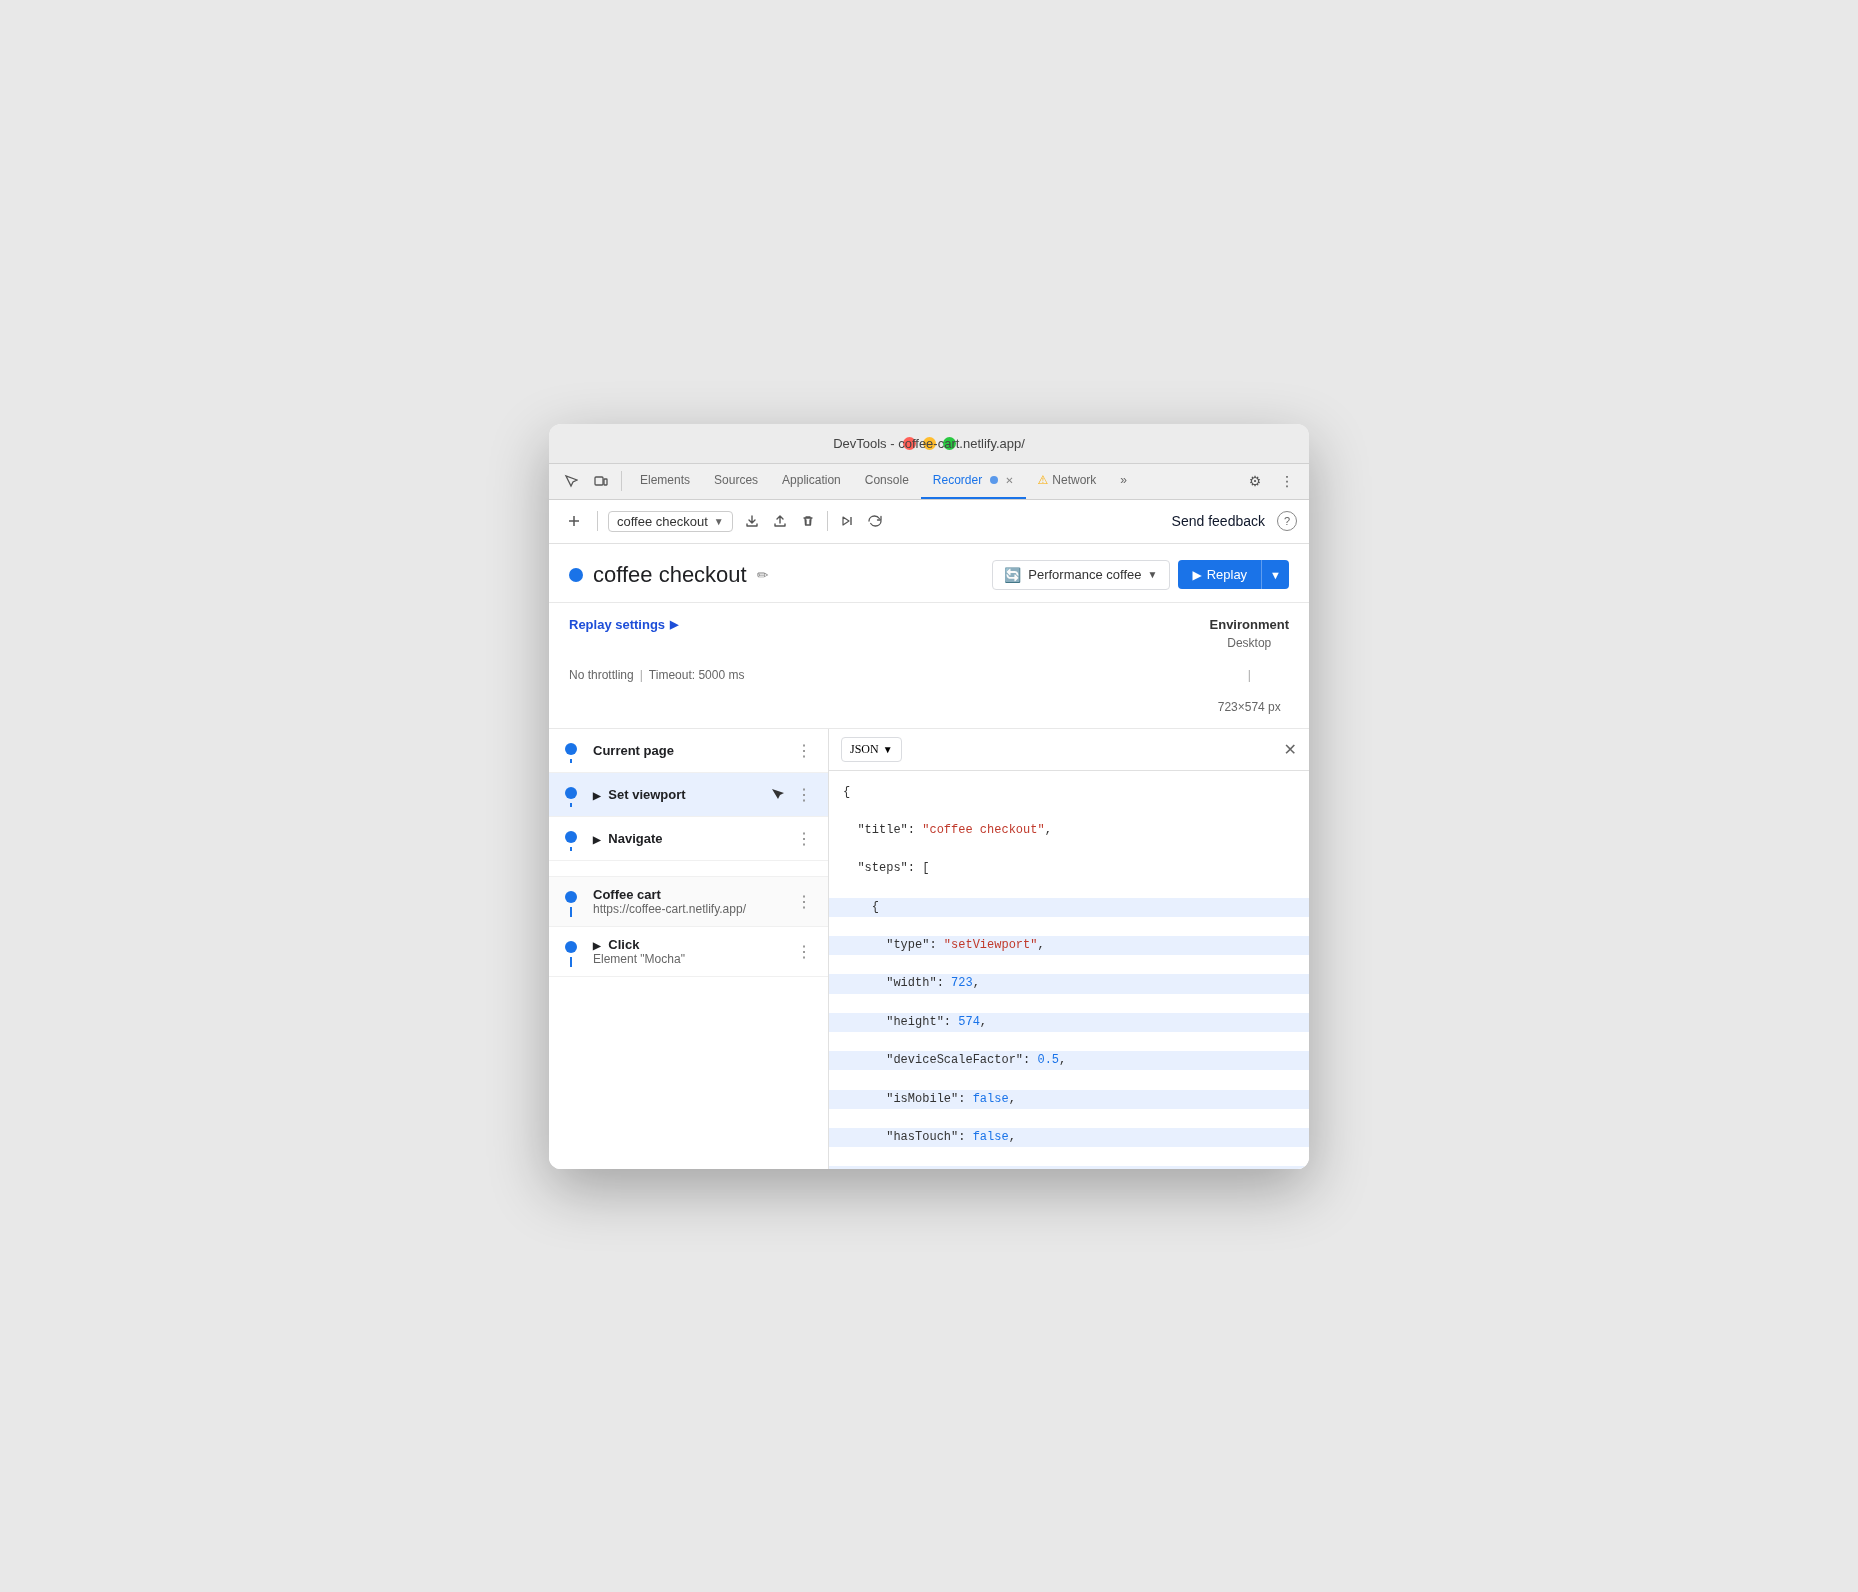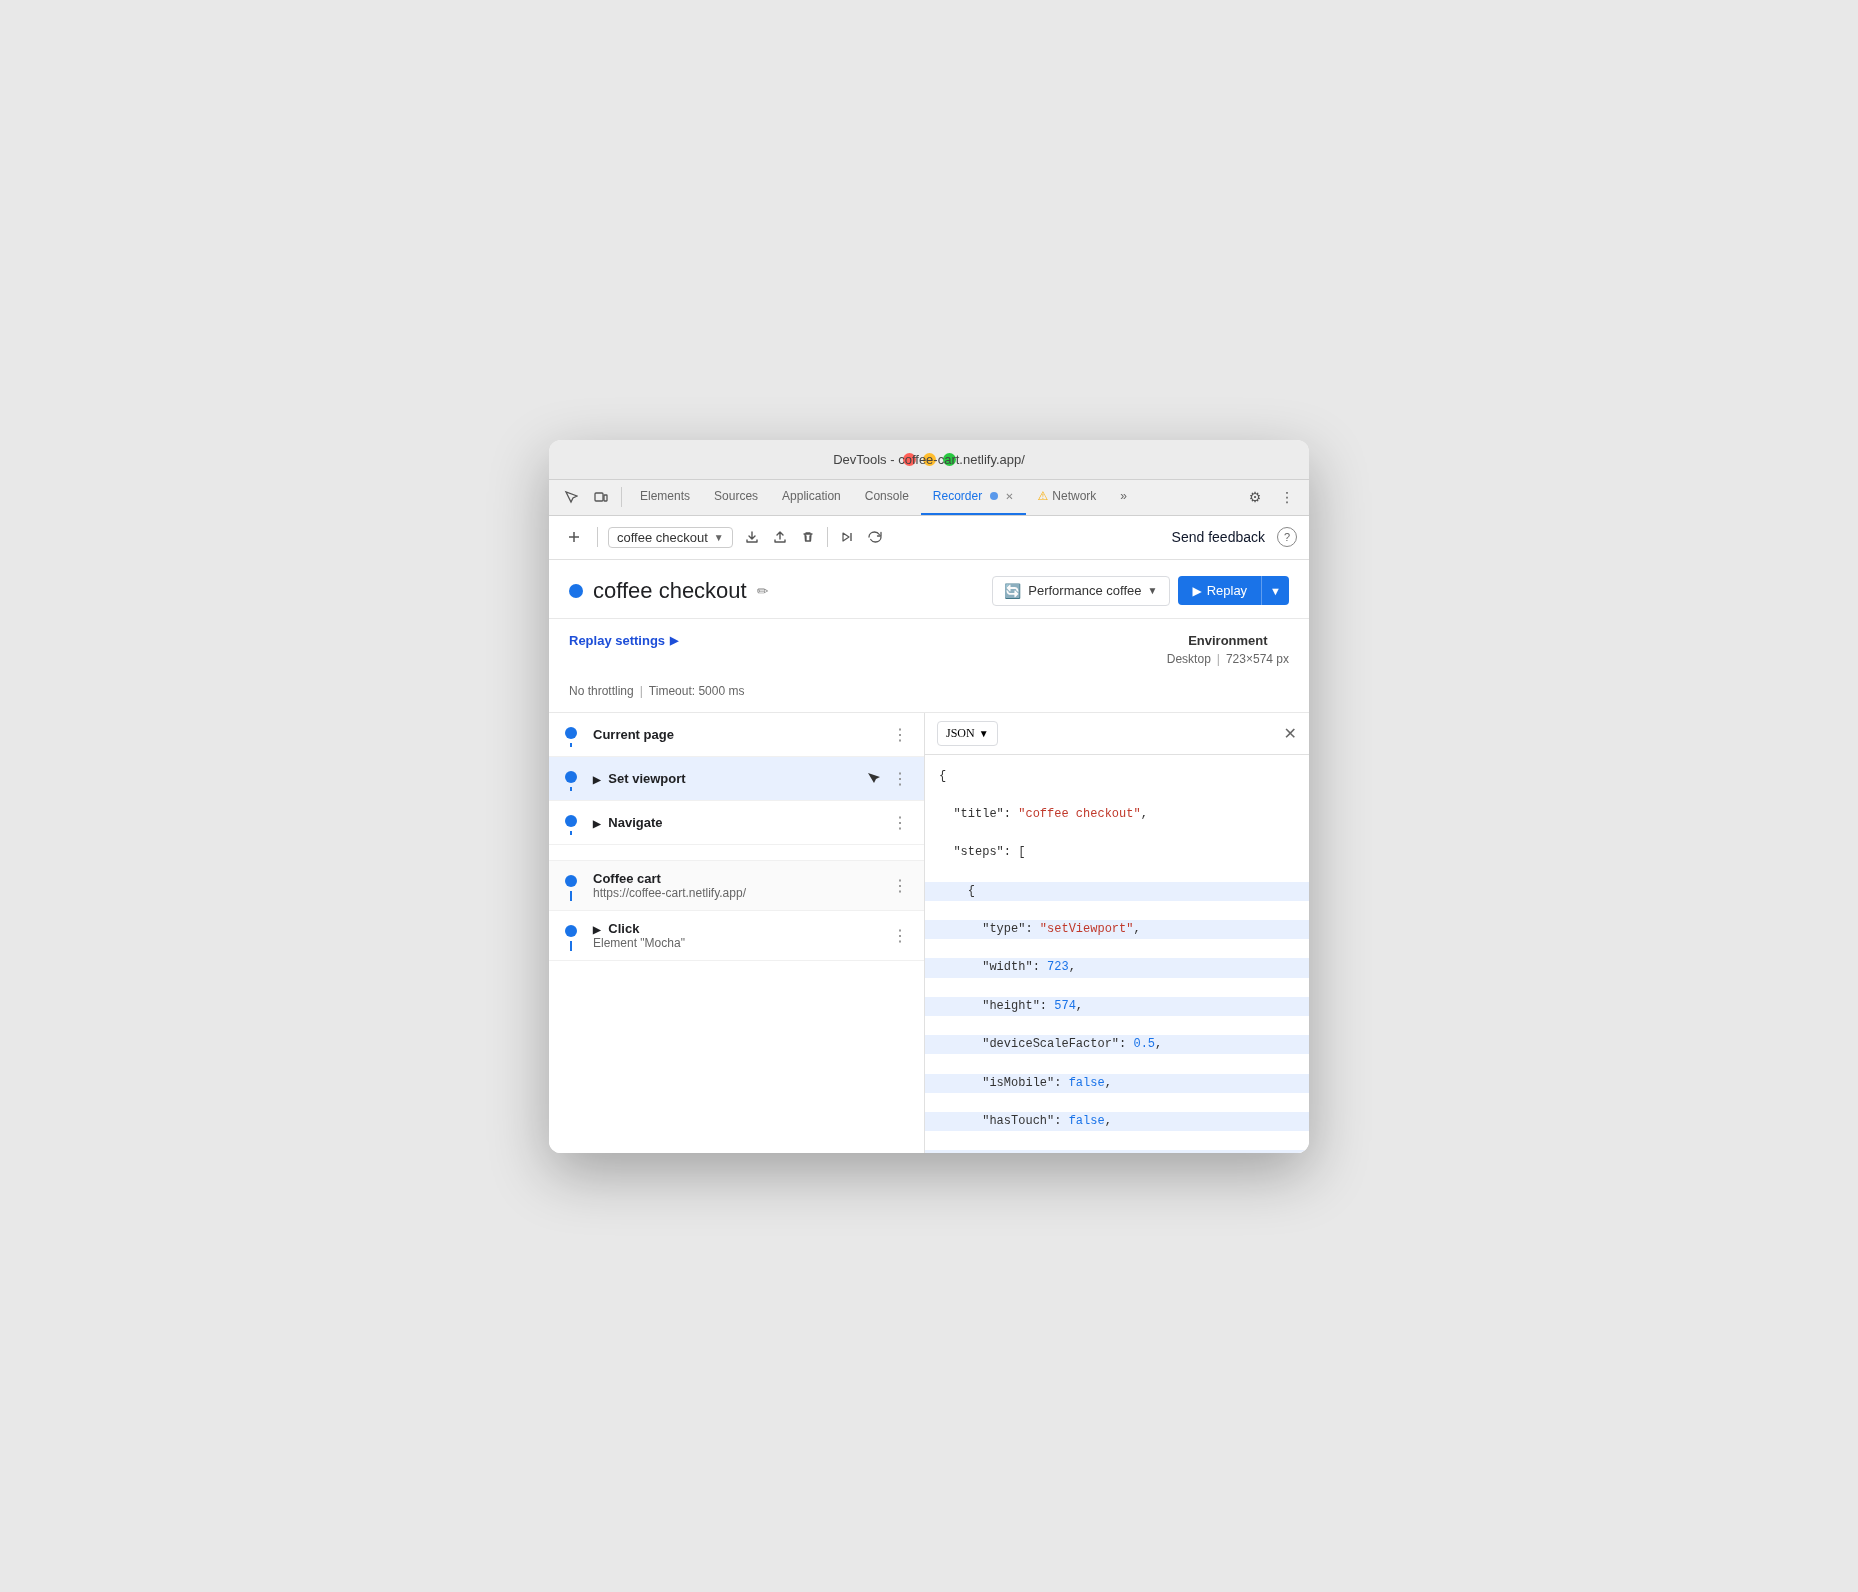"Desktop" .env-details { flex-direction: none -> column; gap: 6px -> 18px }
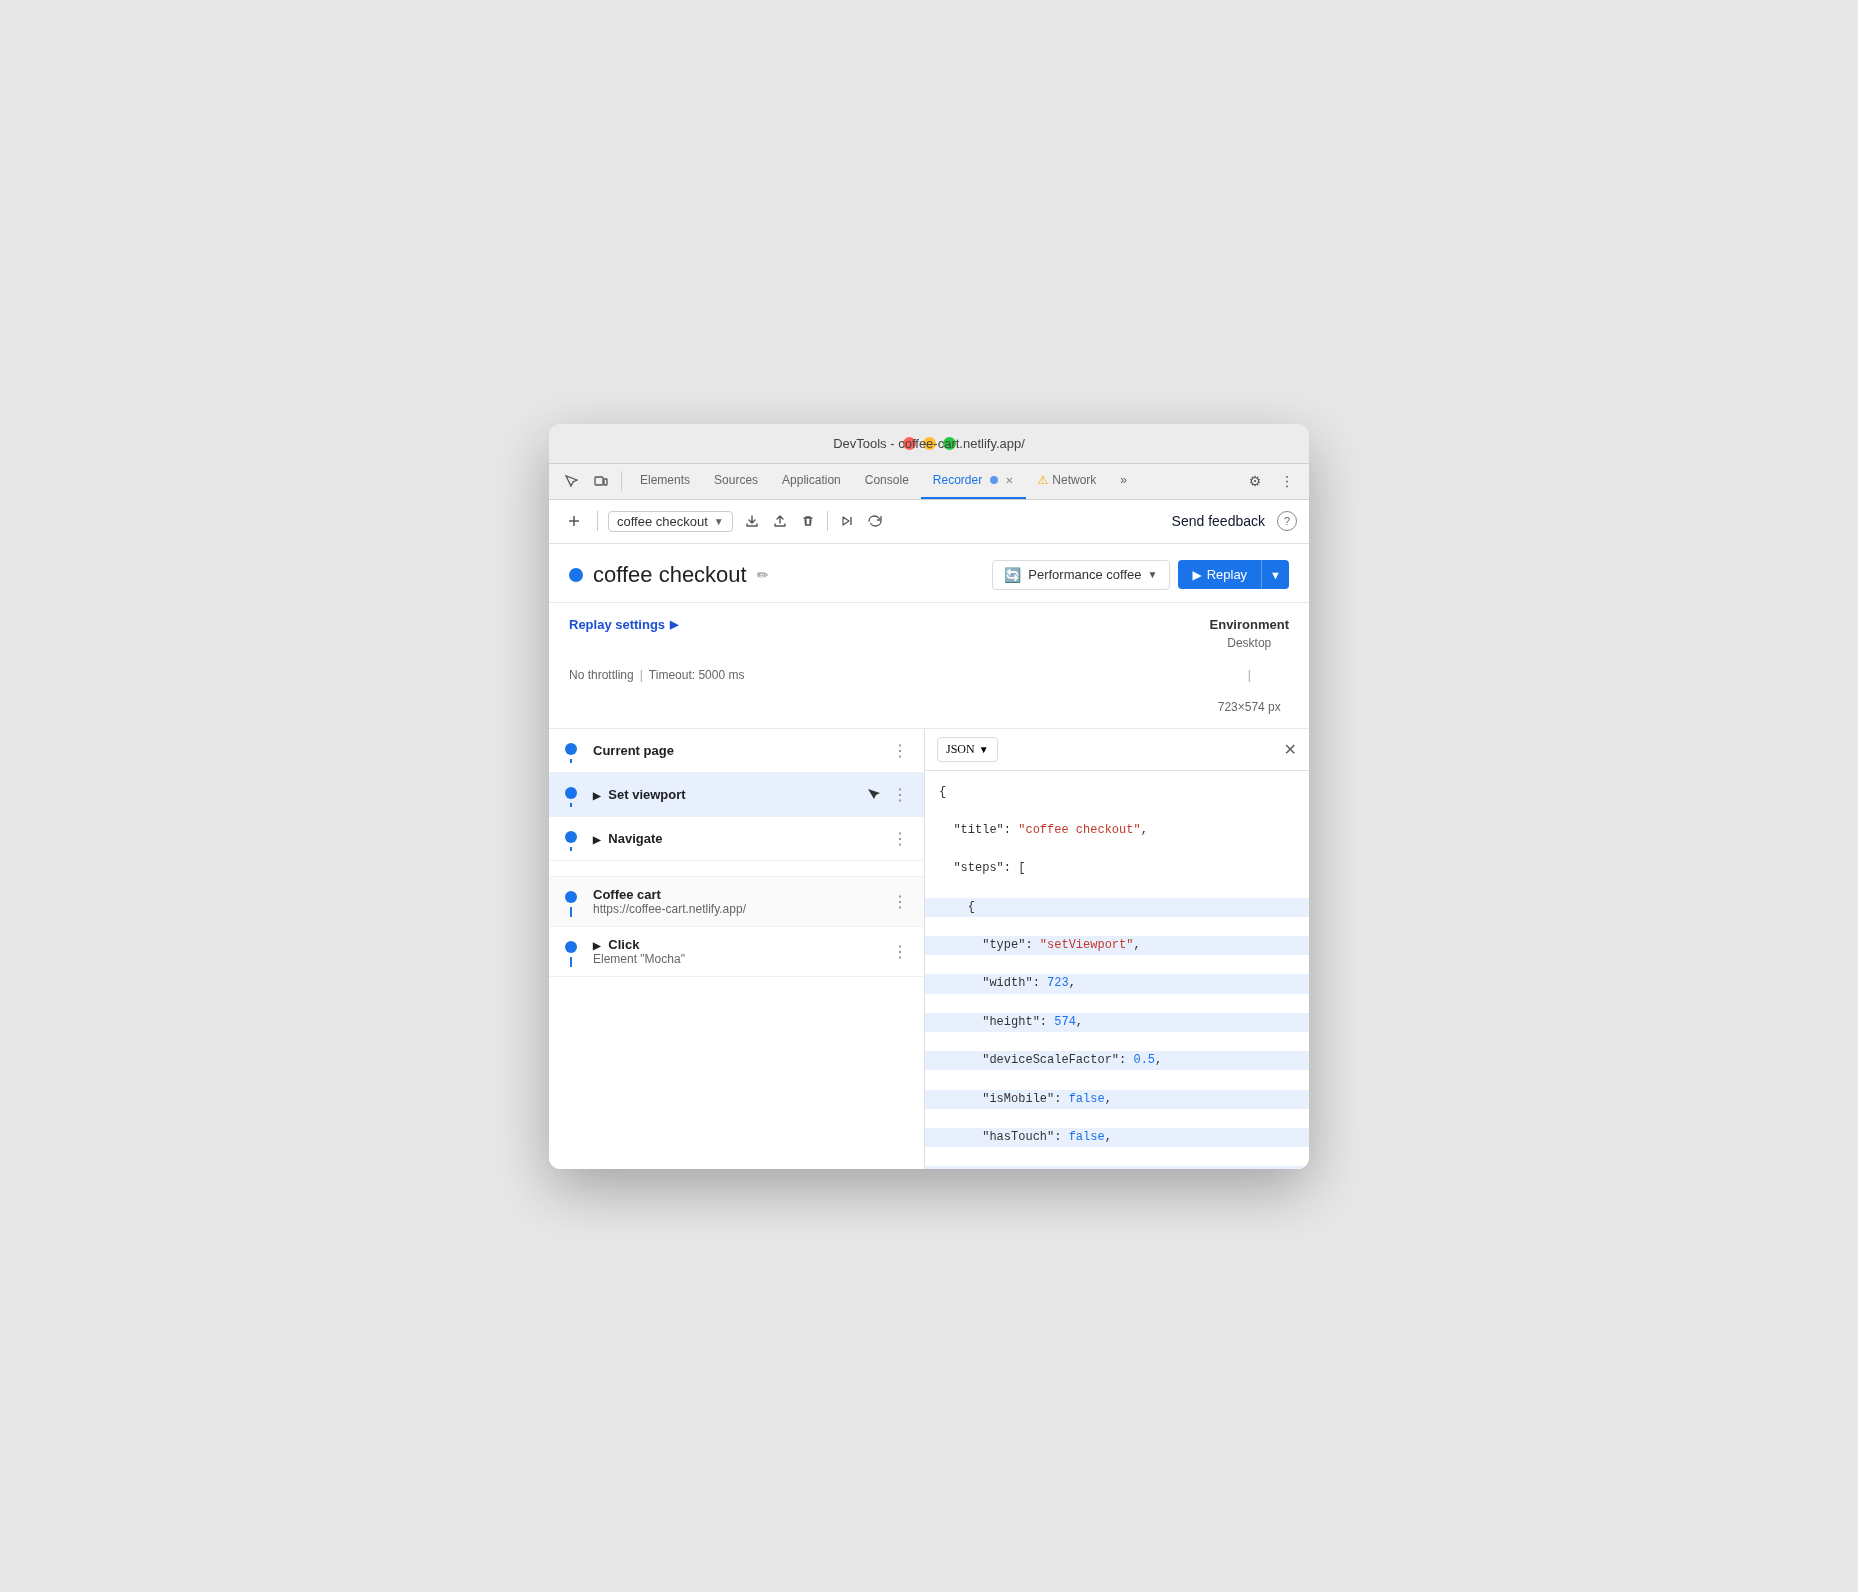"Current page" .steps-panel { width: 376px -> 280px }
